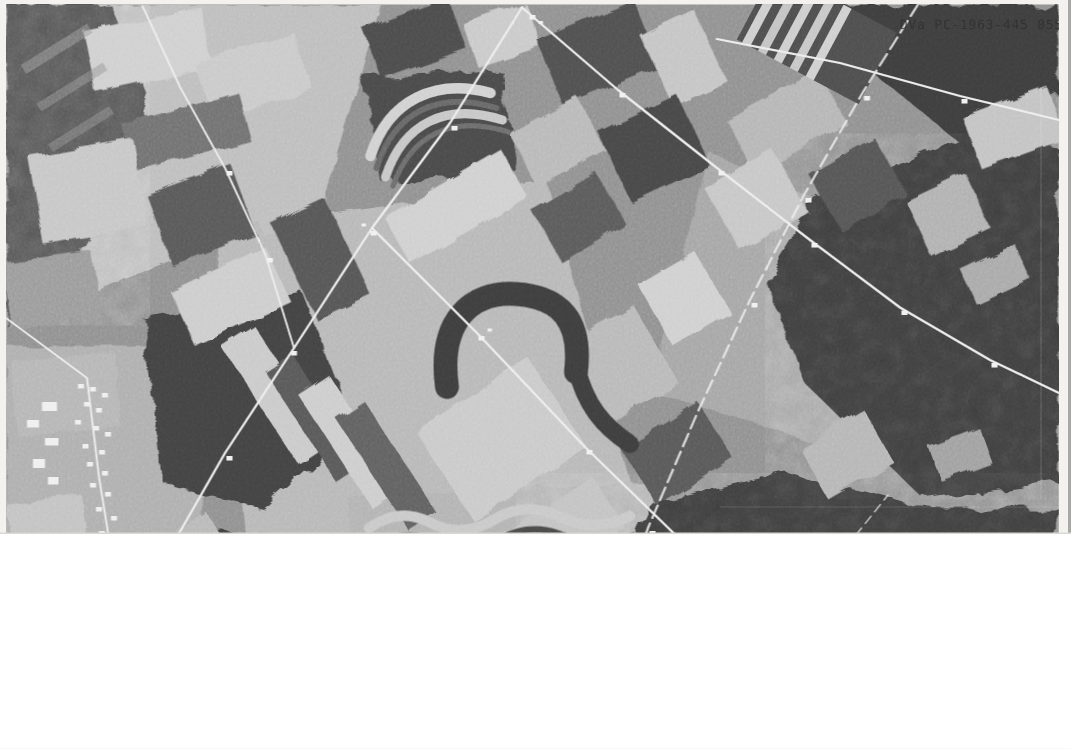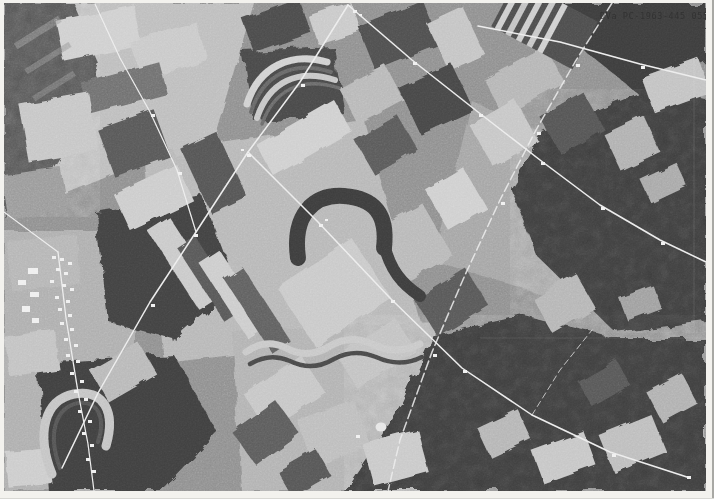"DVa PC-1963-445 055" .stage { height: 499px -> 356px }
